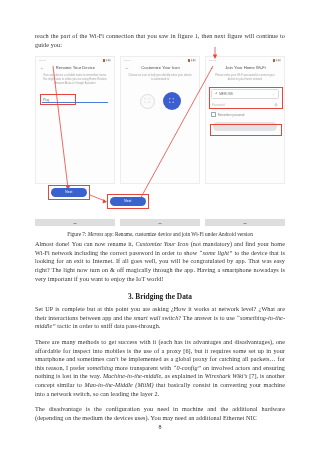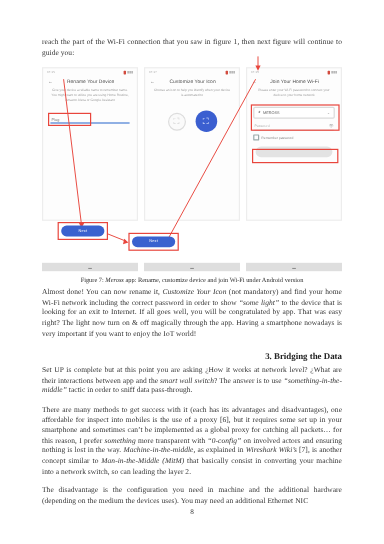"3. Bridging the Data" h2.section-head { text-align: right -> center }
